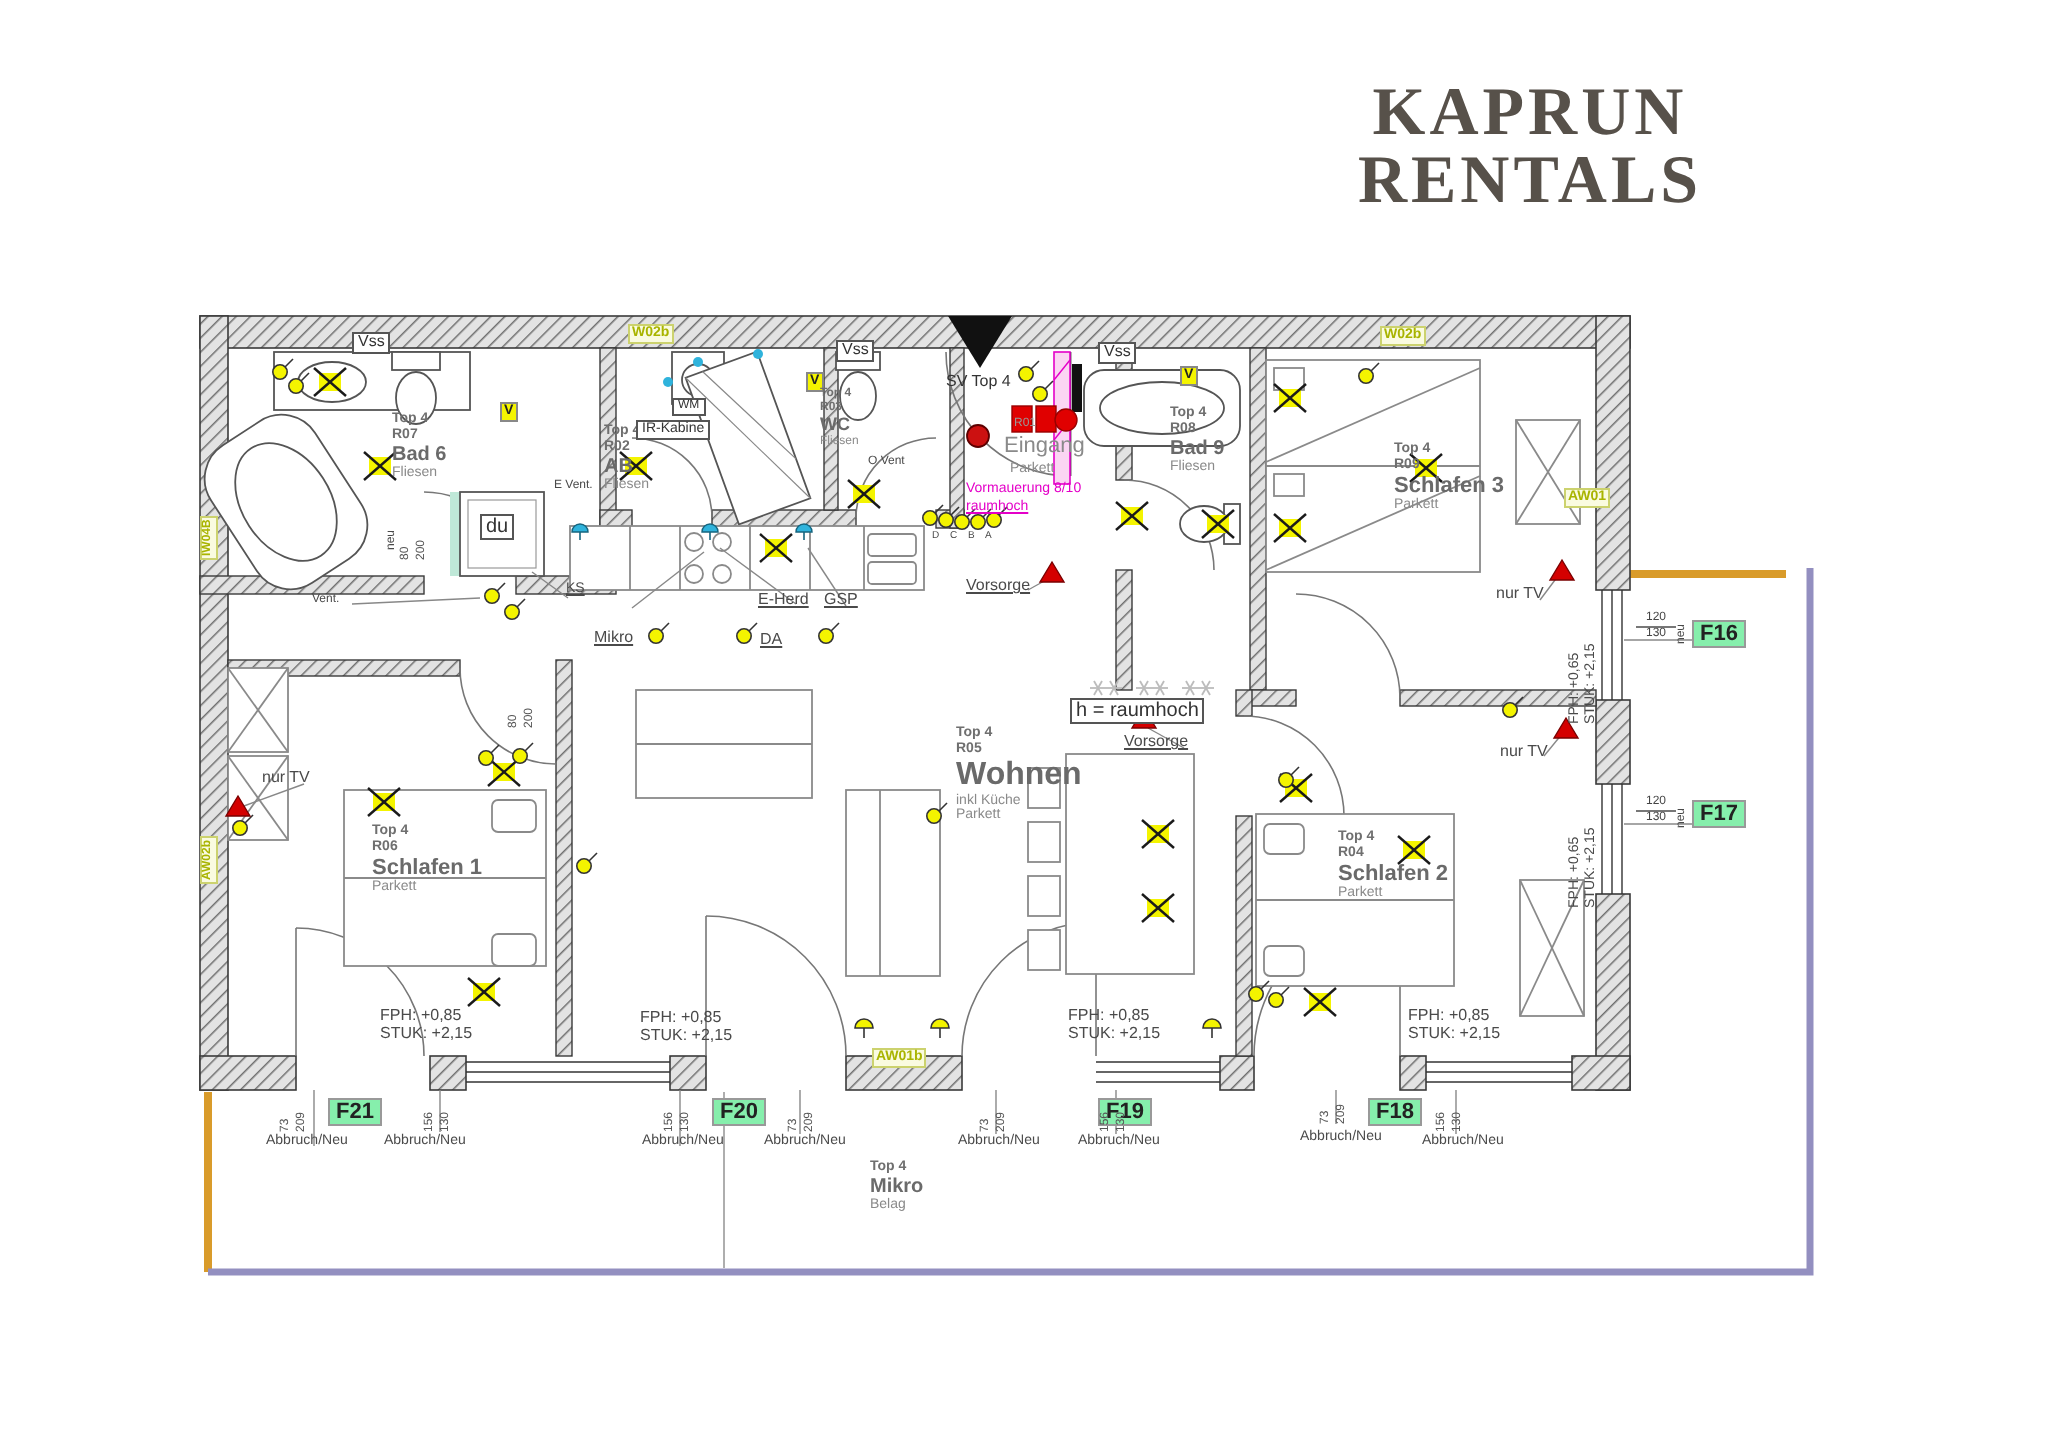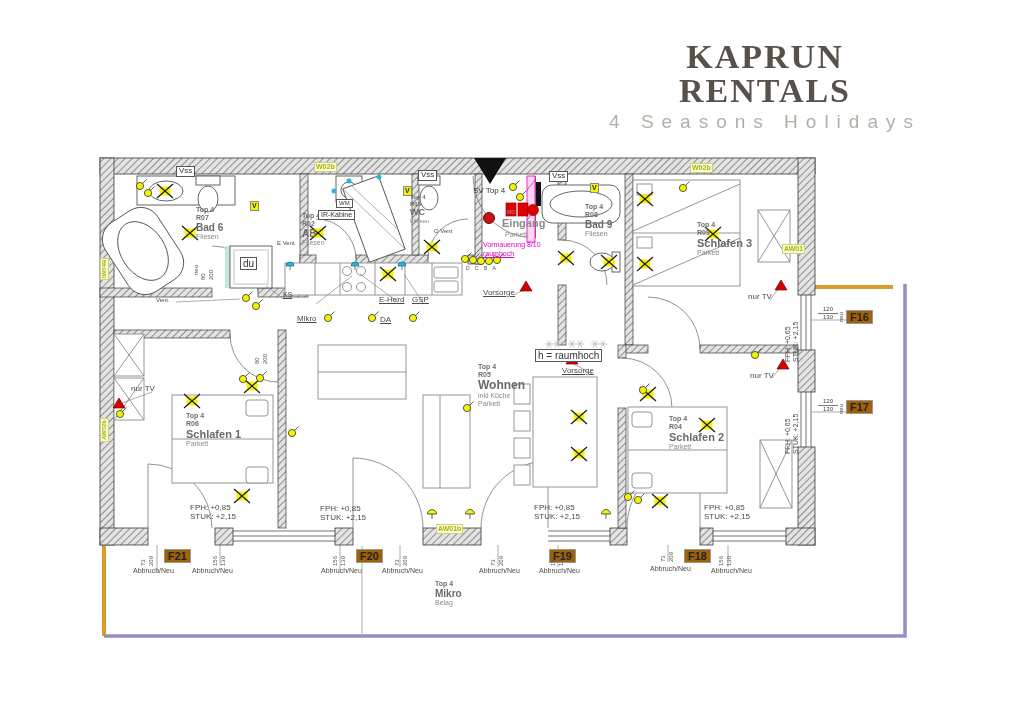"4 Seasons Holidays" div.logo-sub { html: <div>4 Seasons Holidays</div> -> none }
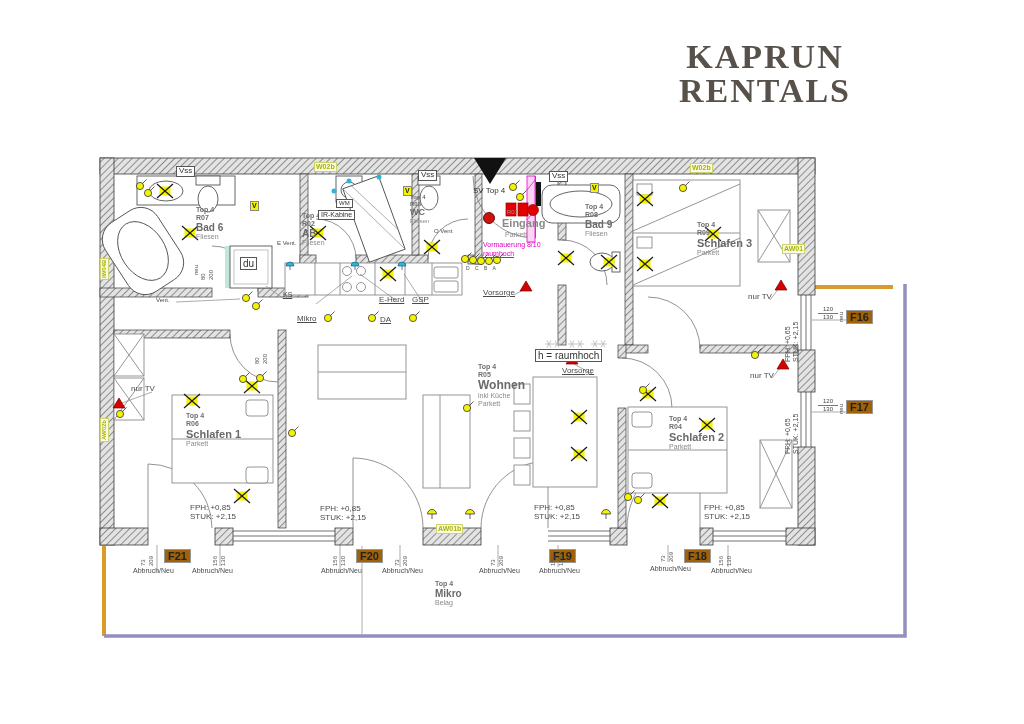"Eingang" .b { font-weight: bold -> normal }
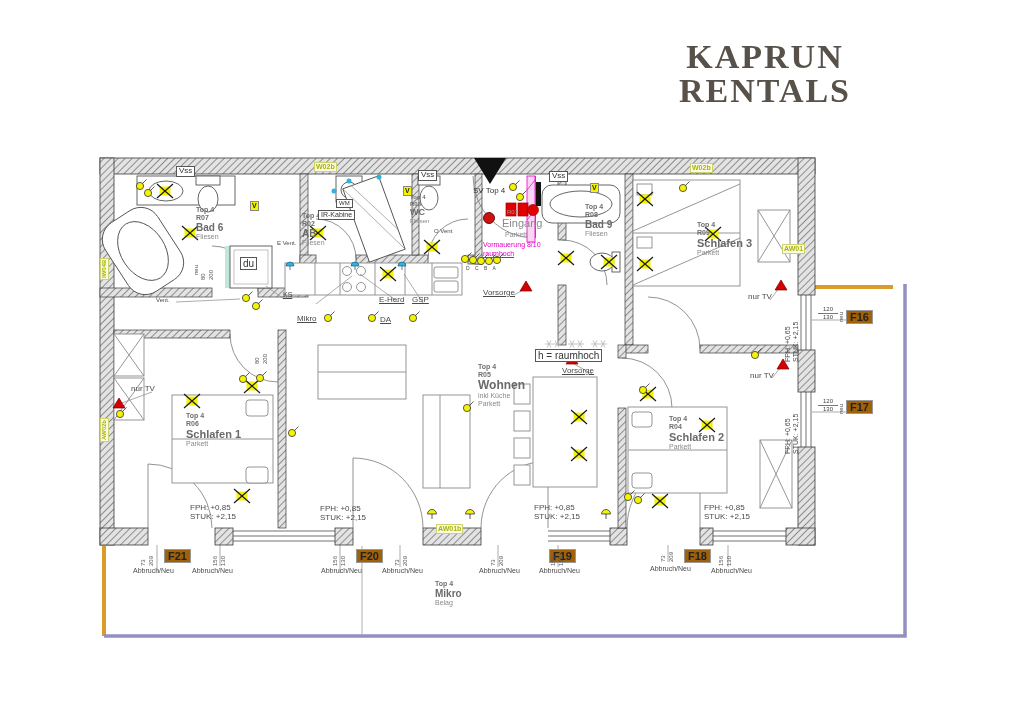"F16" .fwin { background: #a16207 -> #86efac }
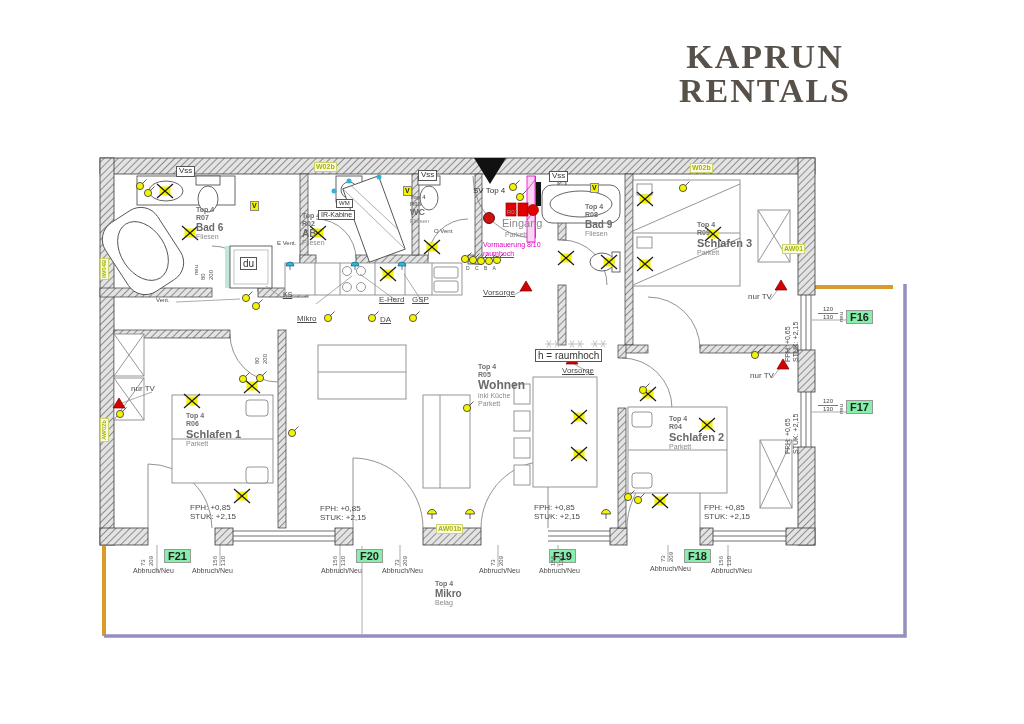"Wohnen" span.nm { font-size: 12px -> 16px }
